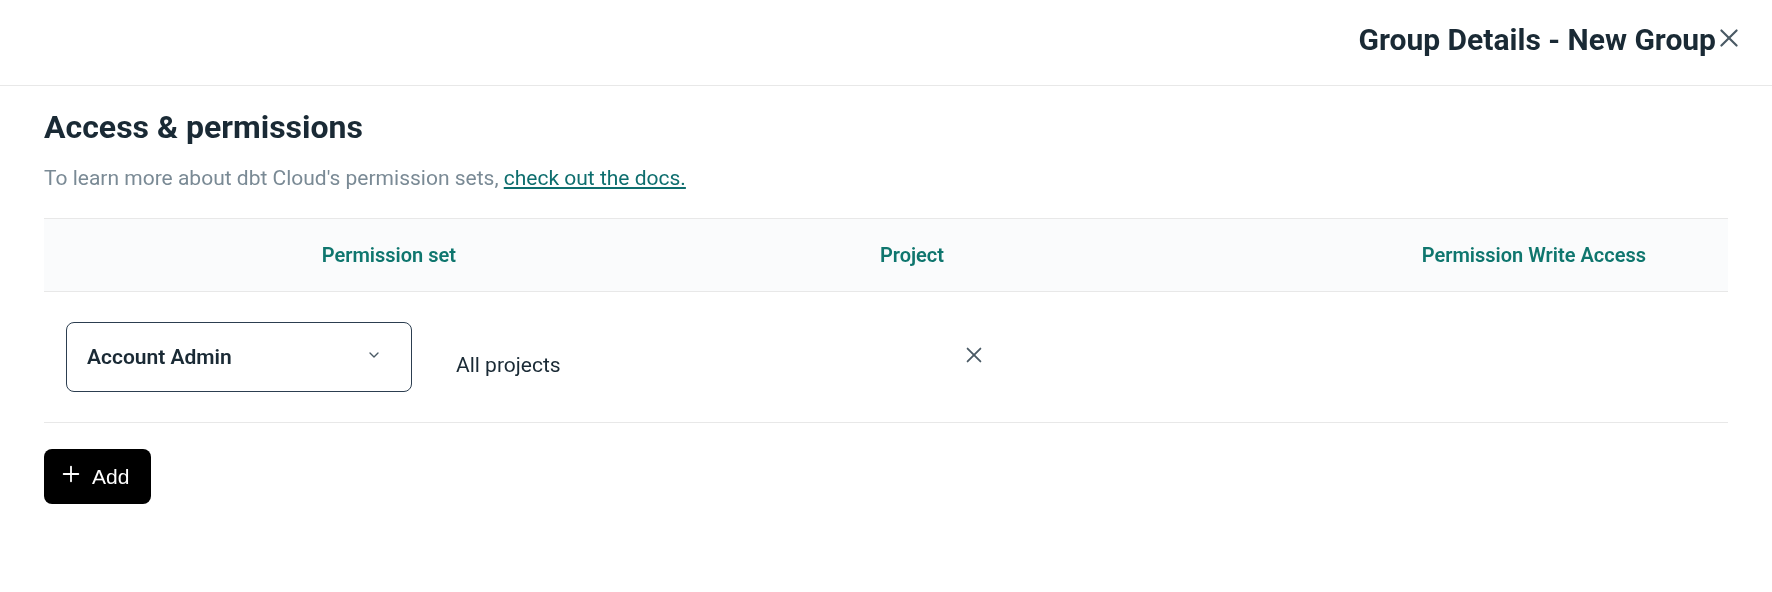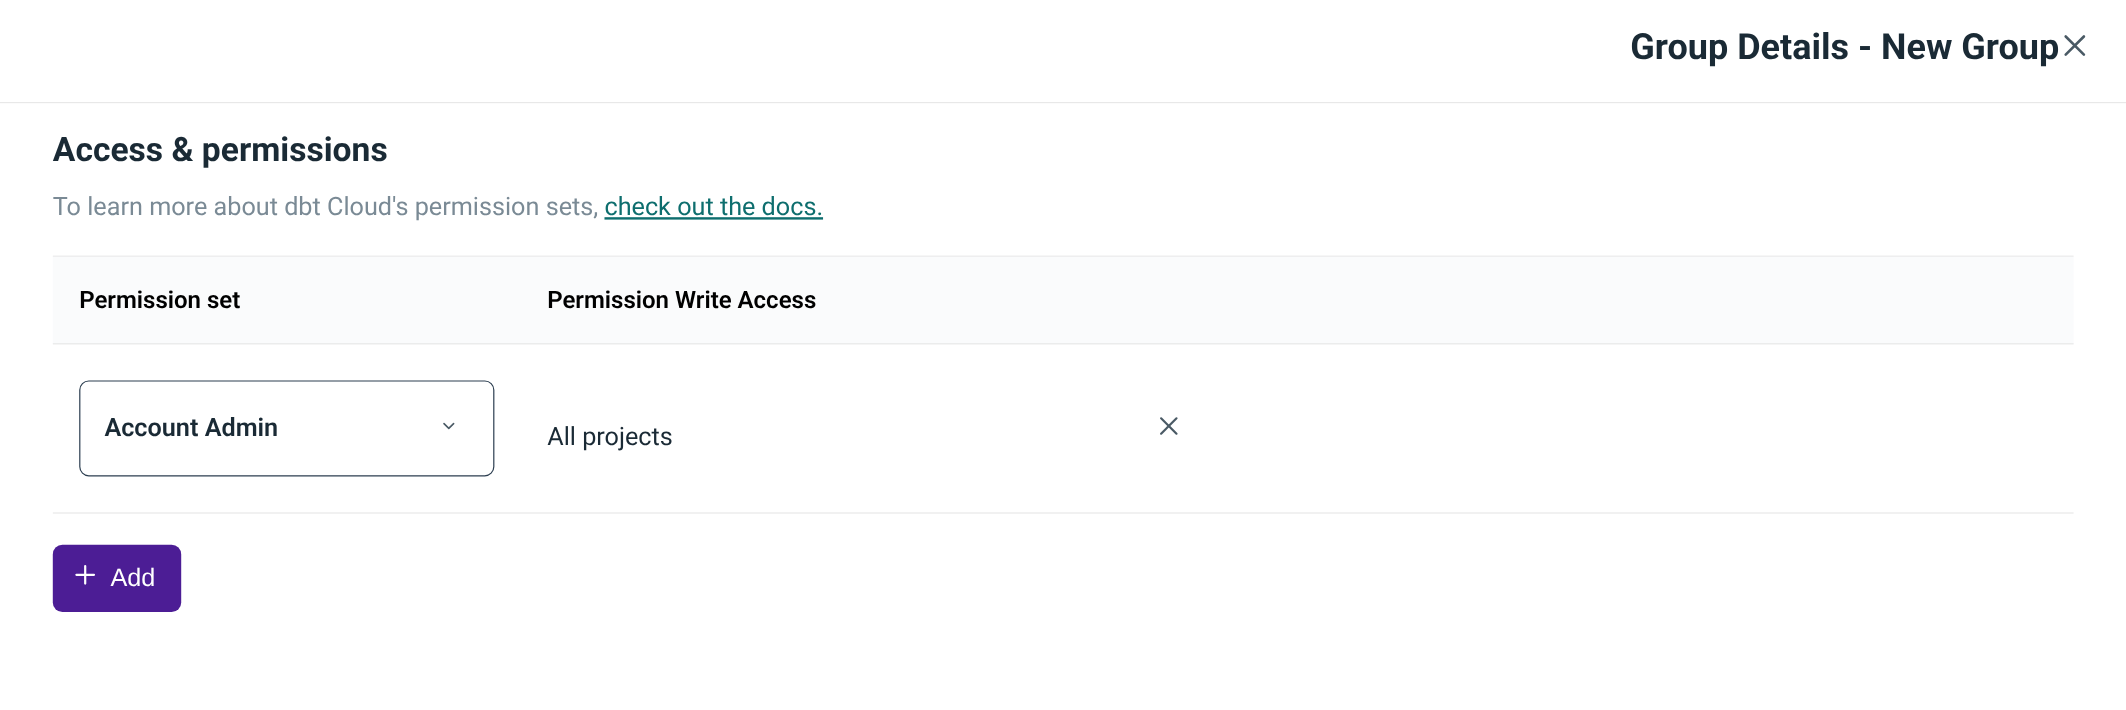"Access & permissions" .section-title { font-size: 28px -> 32px }
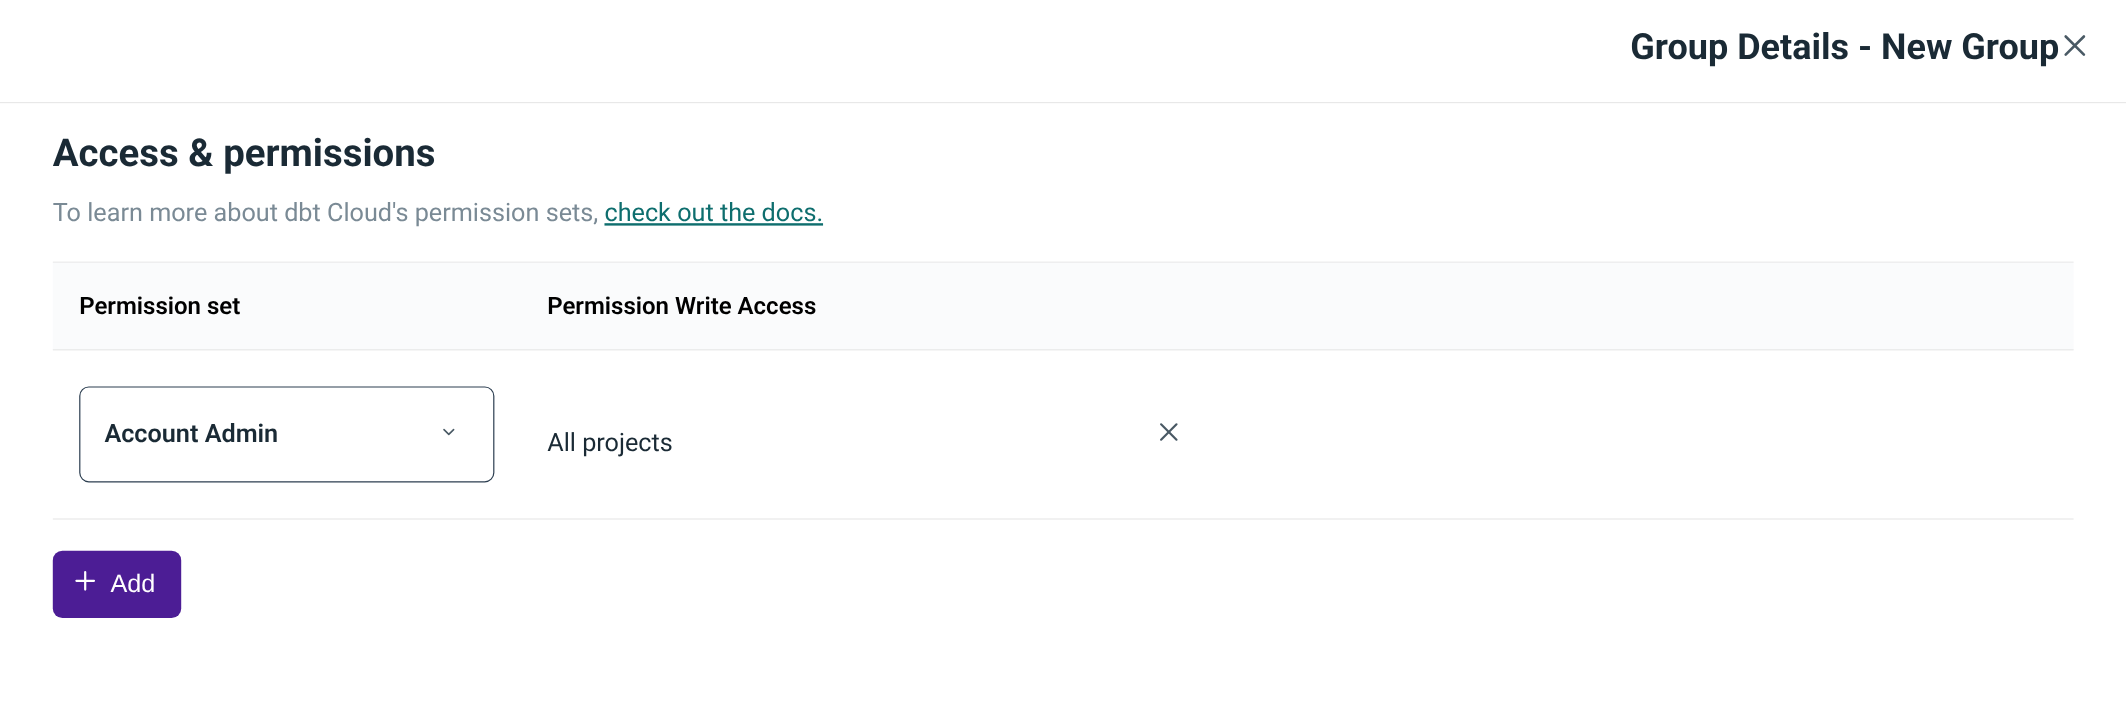"Permission set" .th { color: #000000 -> #0f766e; text-align: none -> right }
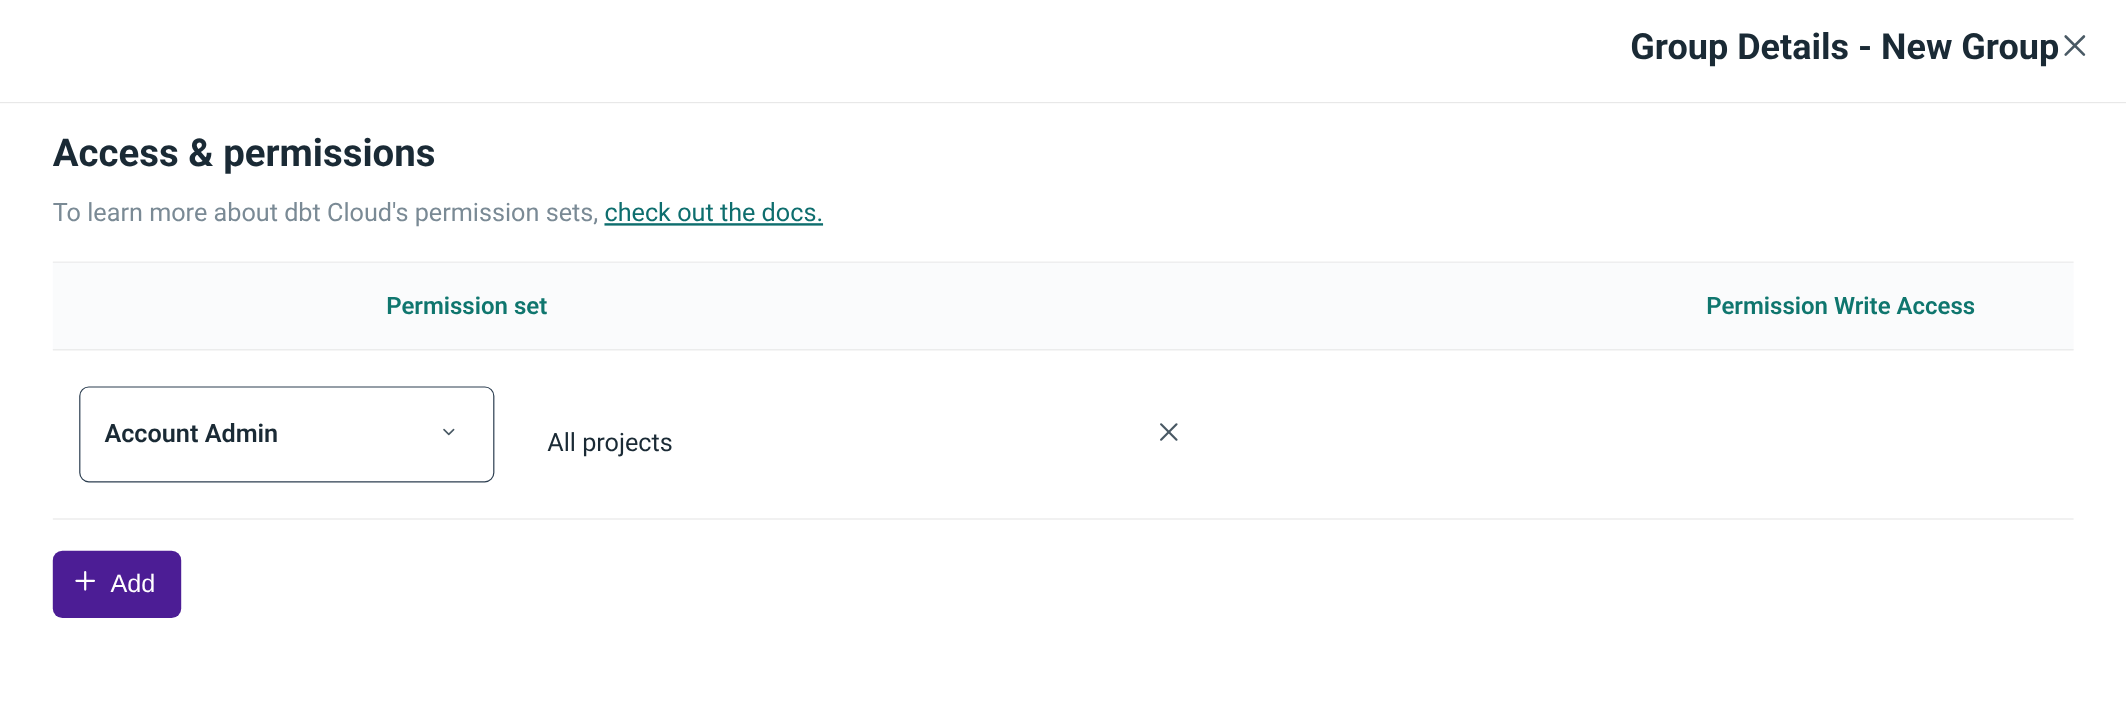"Project" div.th { html: none -> <div>Project</div> }
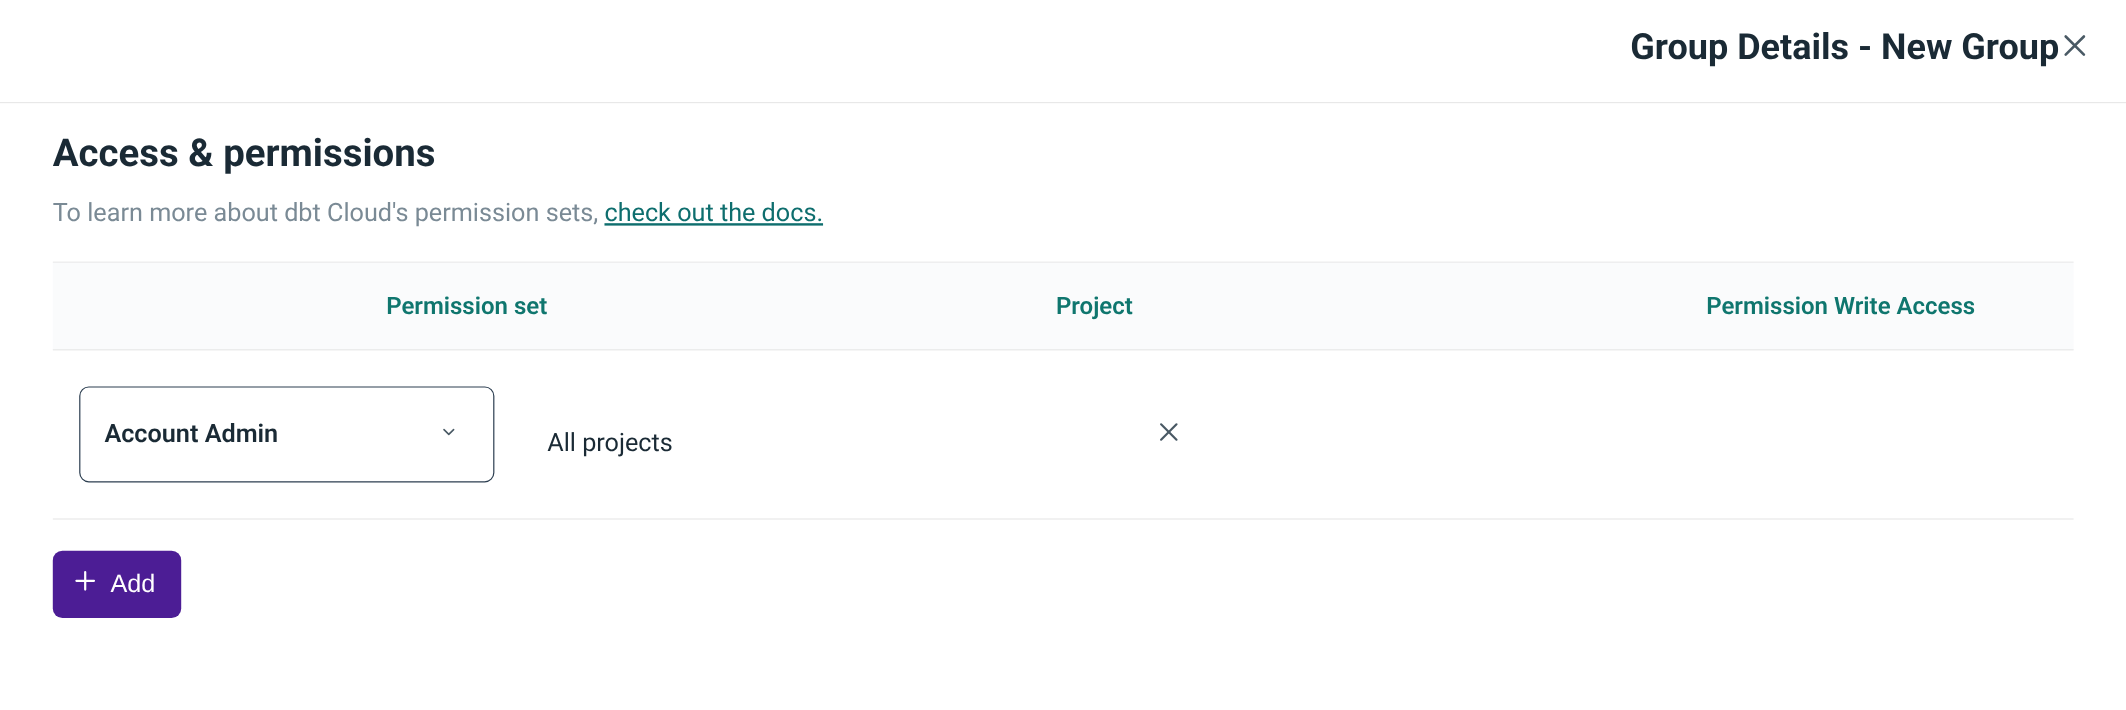"Account Admin" .select { height: 80px -> 70px }
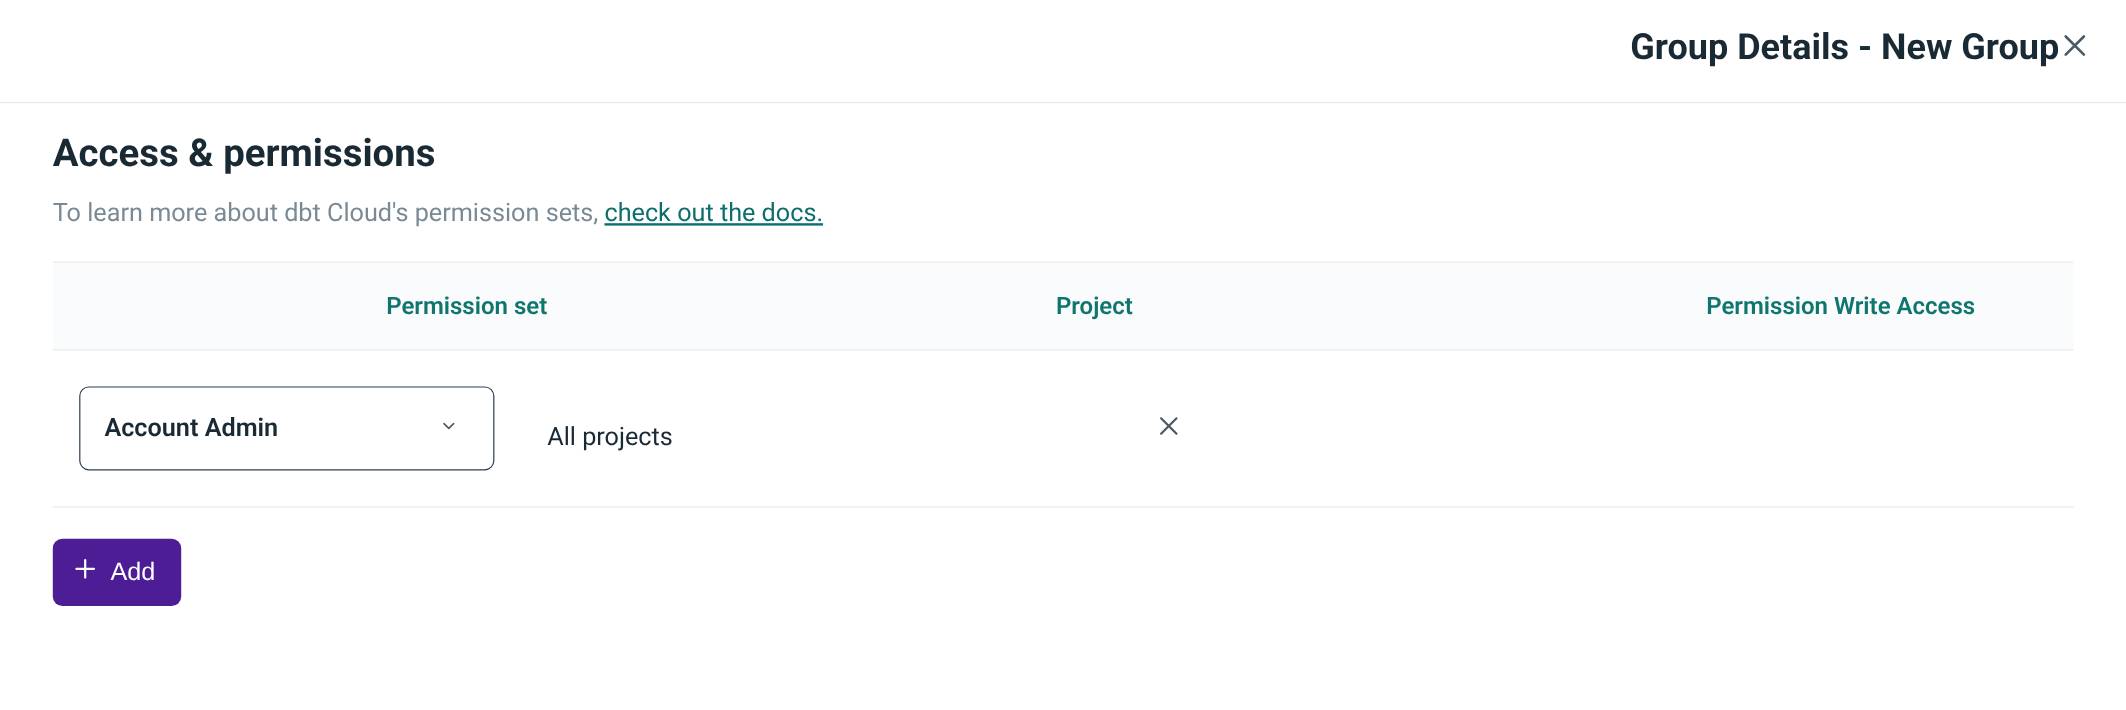"Add" .add-btn { background: #4c1d95 -> #000000 }
